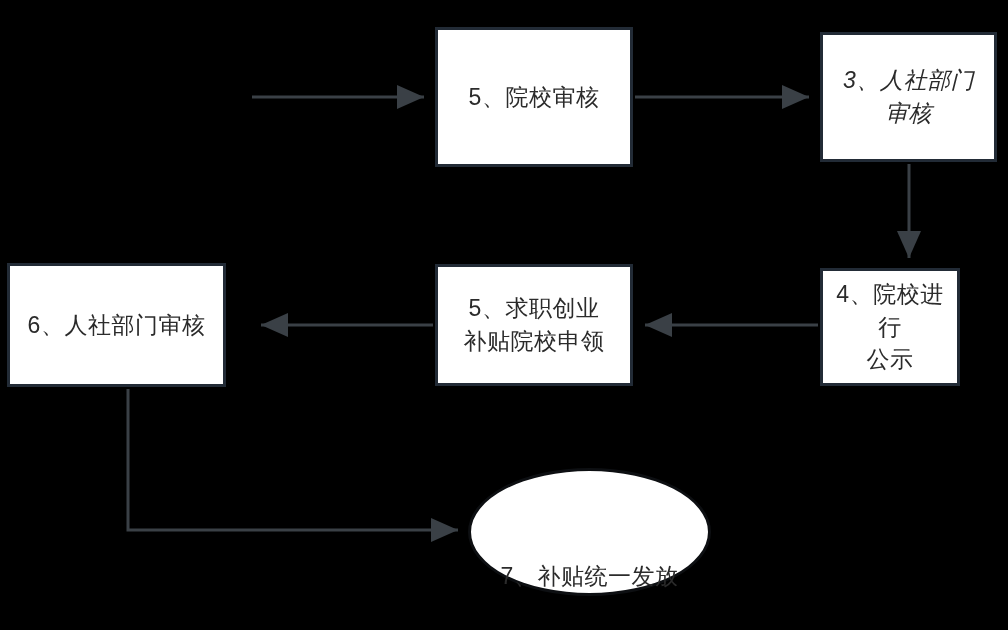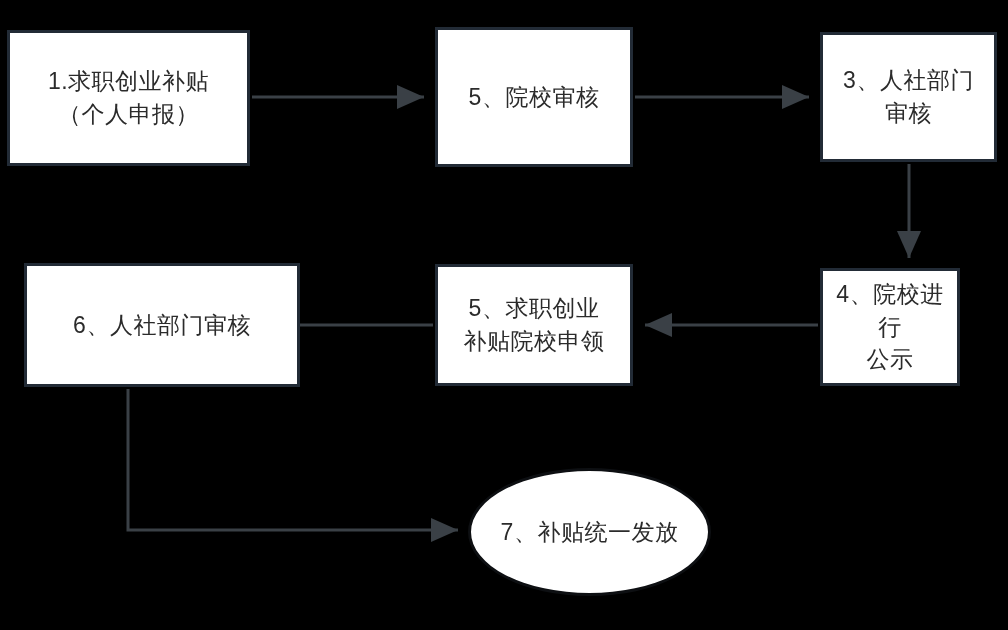"1.求职创业补贴" div.node { html: <div> <span>1.求职创业补贴 （个人申报）</span> </div> -> none }
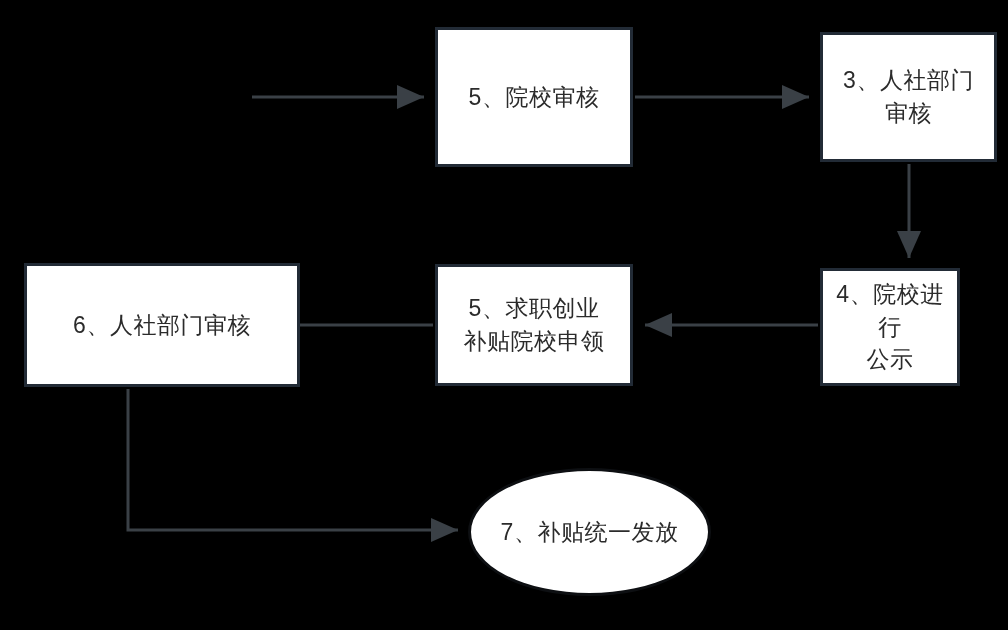"3、人社部门" #node-3 { font-style: none -> italic }
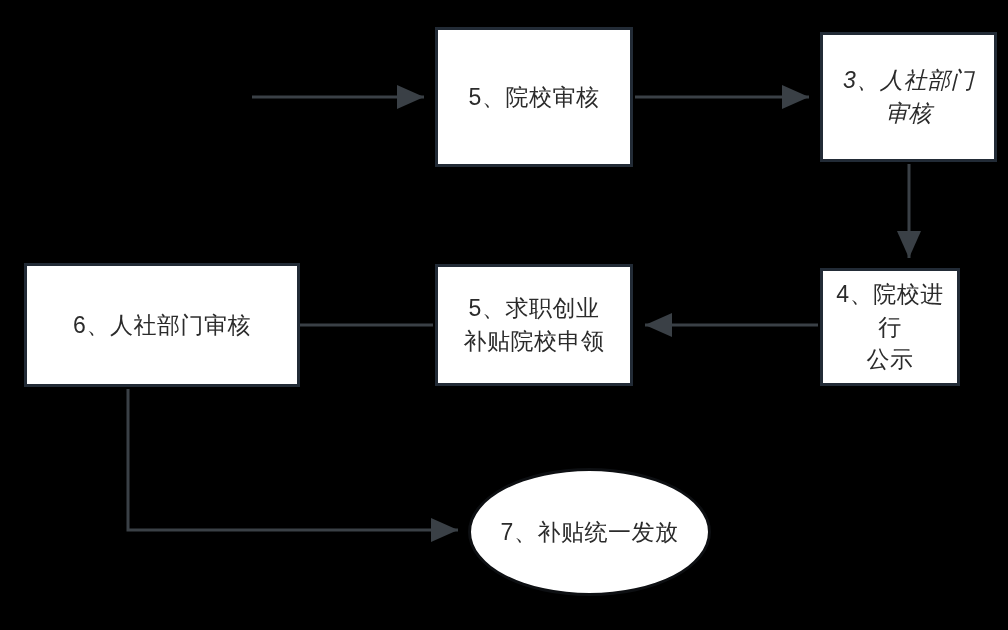"6、人社部门审核" #node-6 { left: 24px -> 7px; width: 276px -> 219px }
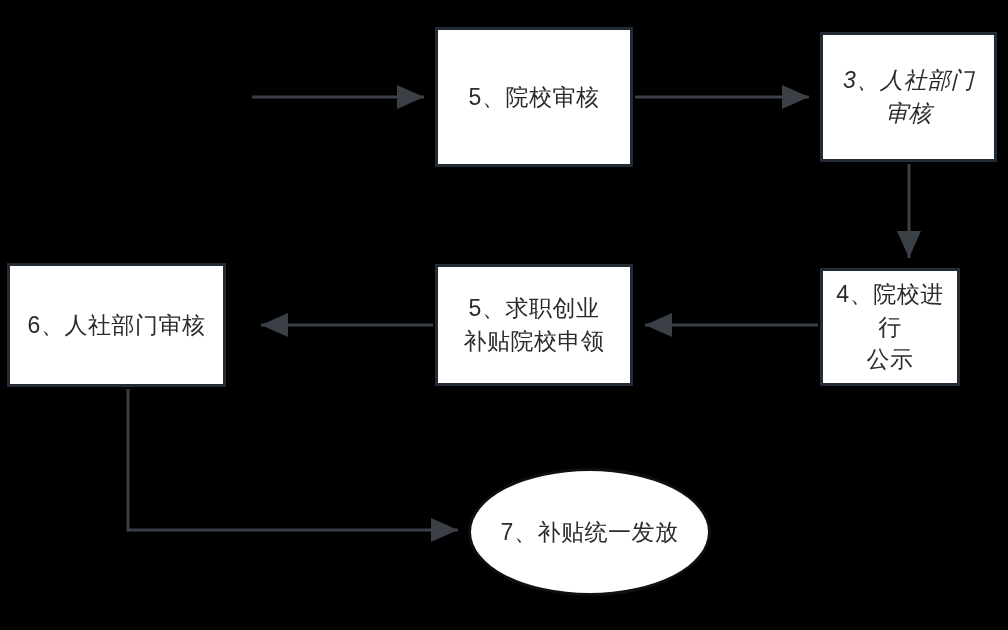"7、补贴统一发放" #node-7 { align-items: none -> flex-end }
